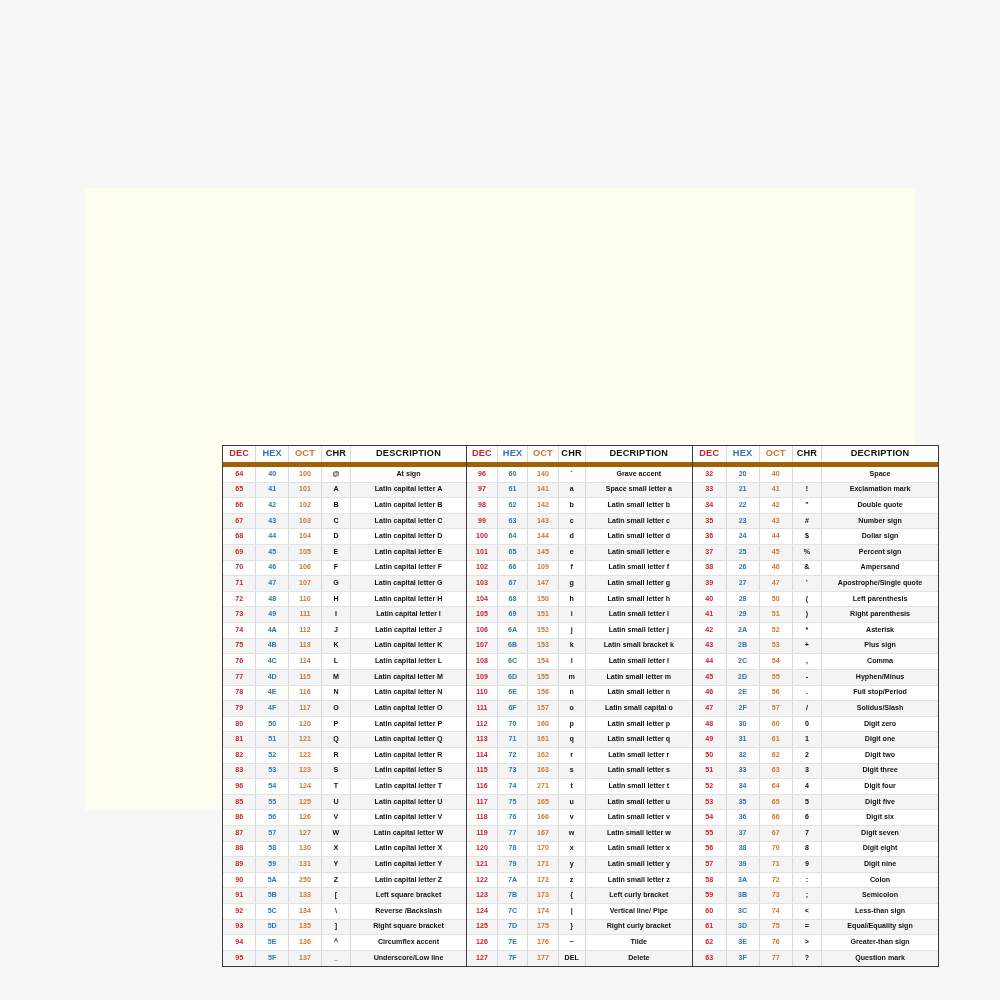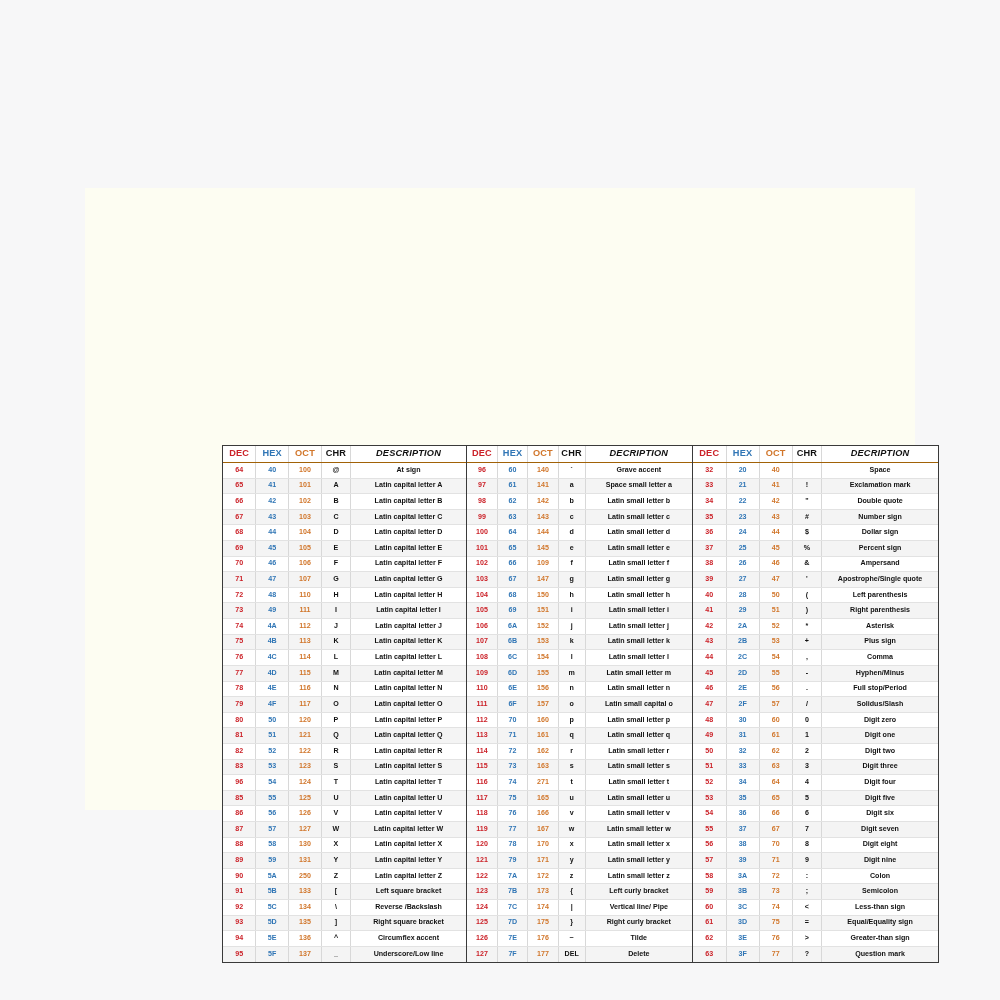"DEC" table.ascii th { border-bottom: 1px solid #a16207 -> 5px solid #a16207 }
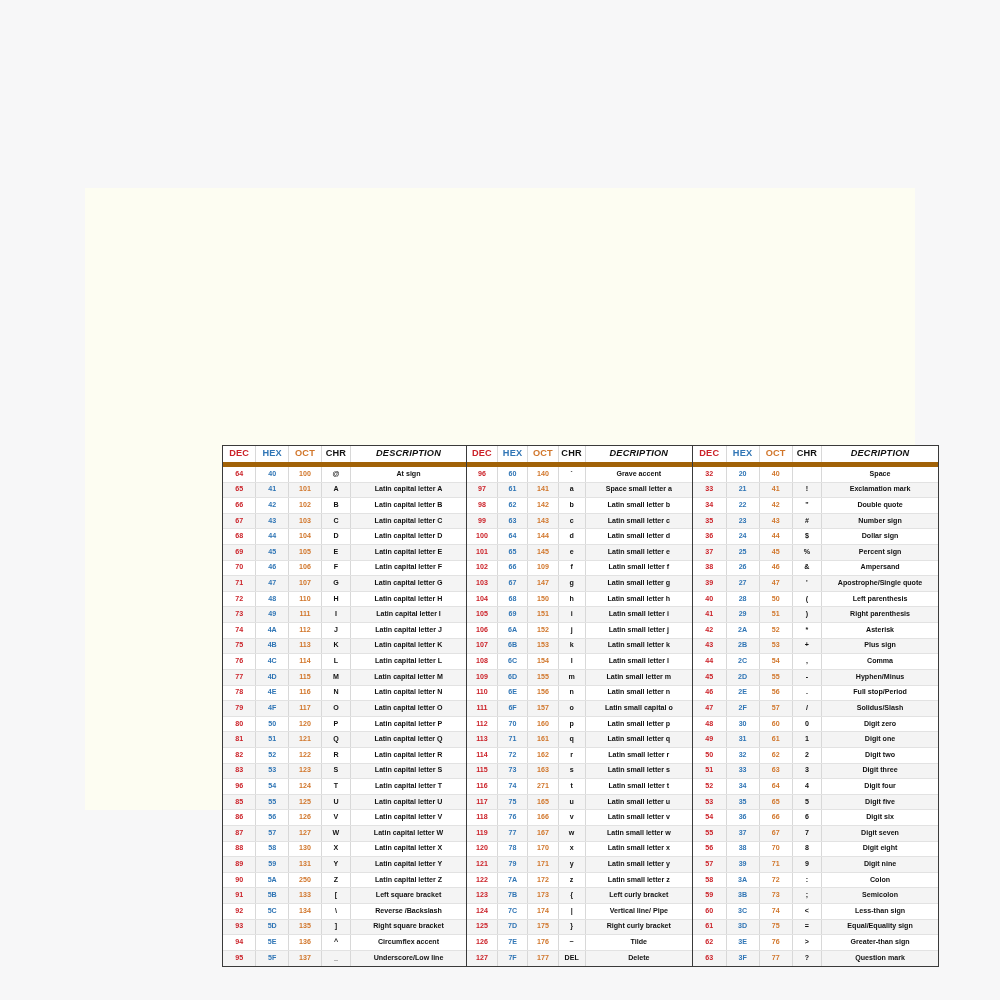"DESCRIPTION" th.c-desc { font-style: italic -> none }
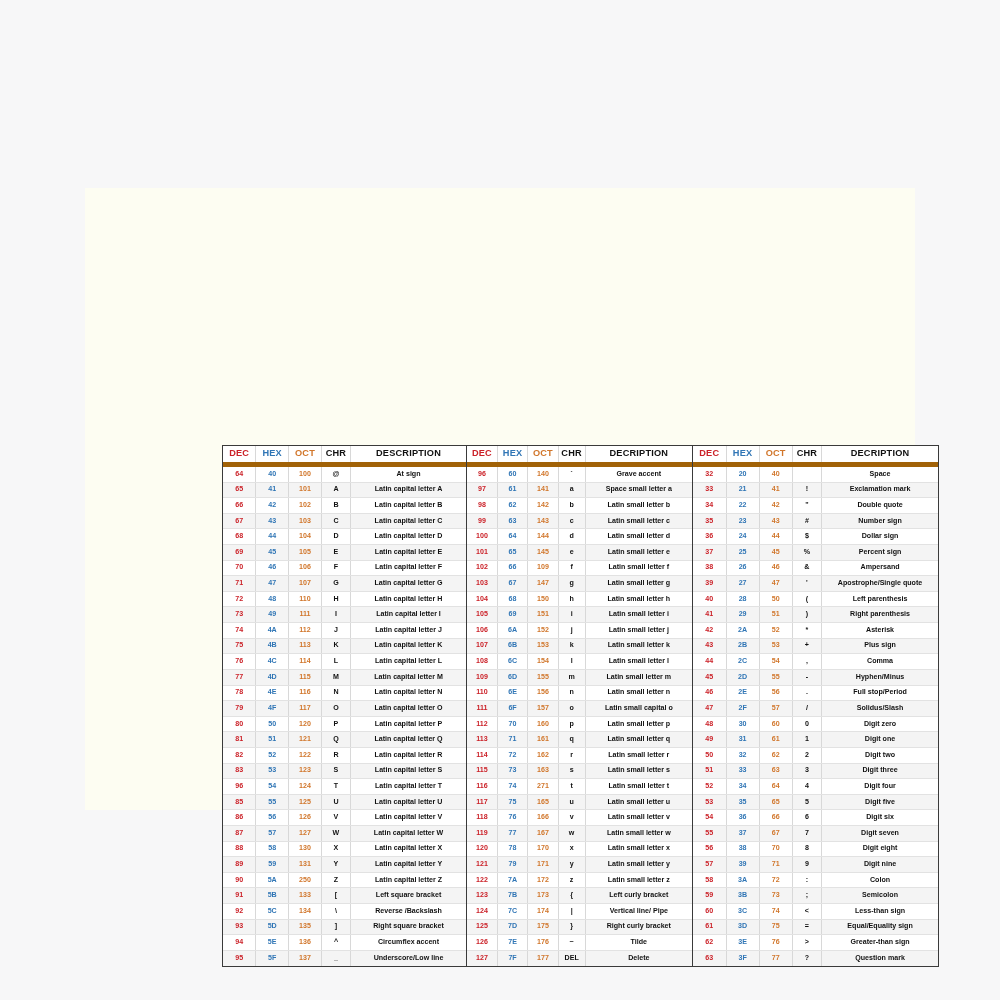"Latin small letter k" td.c-desc { text: letter -> bracket }
